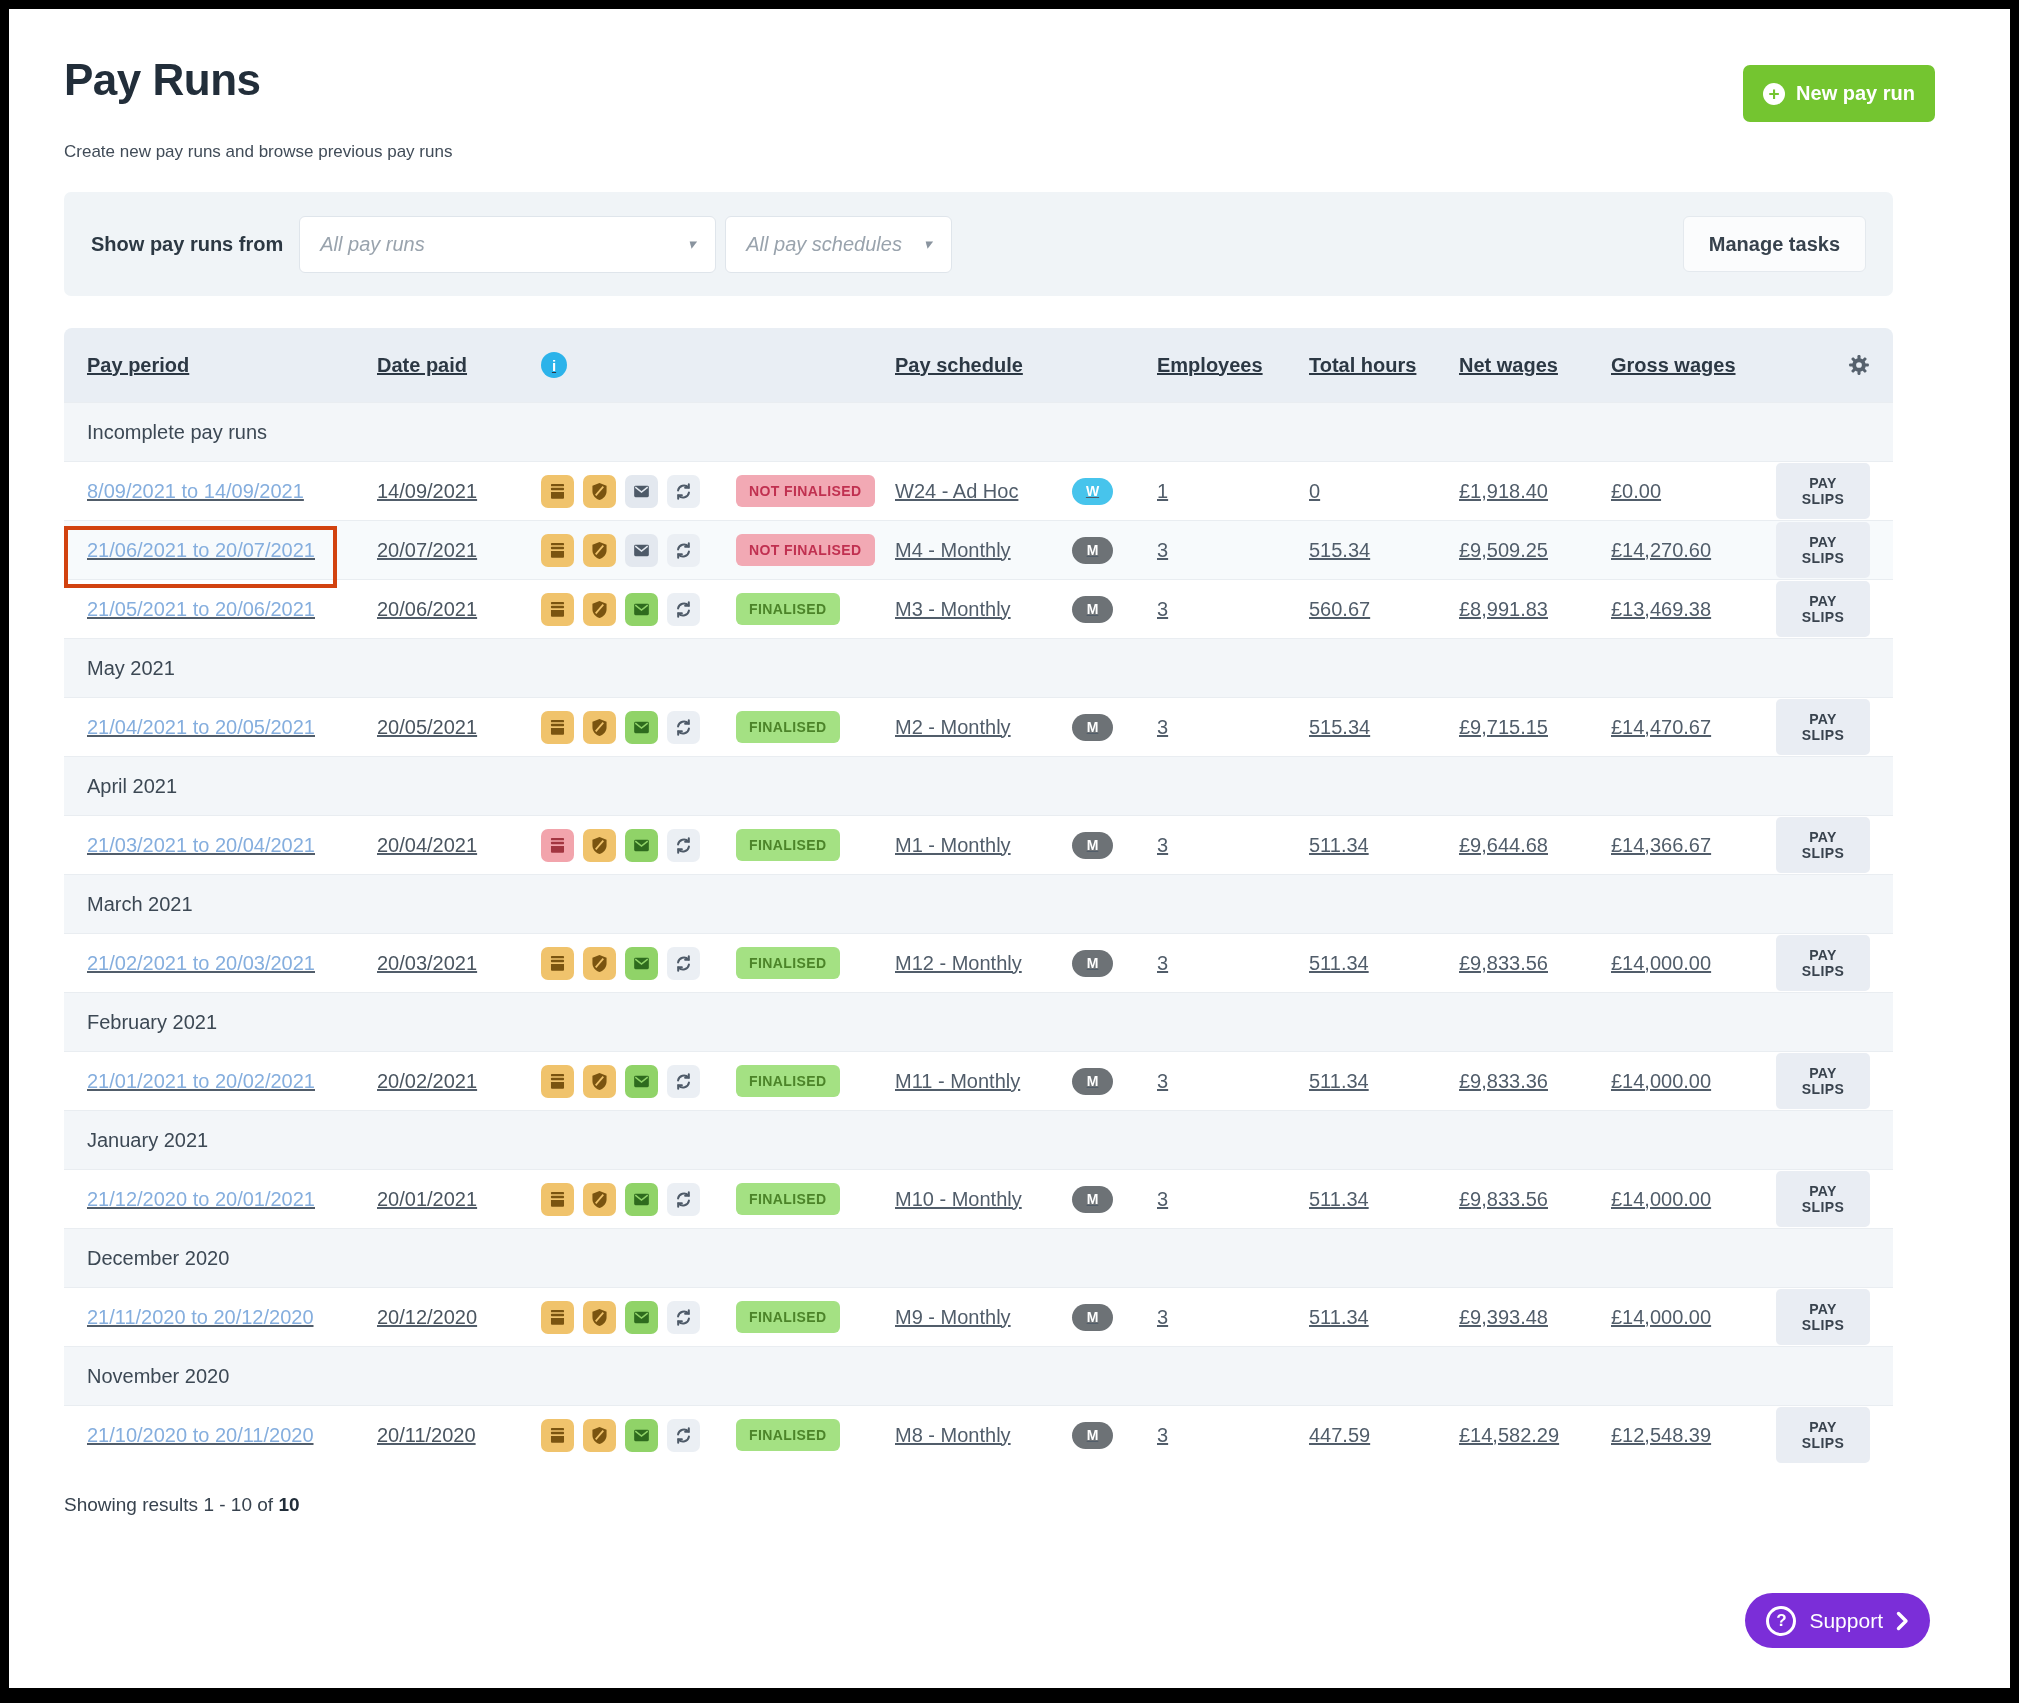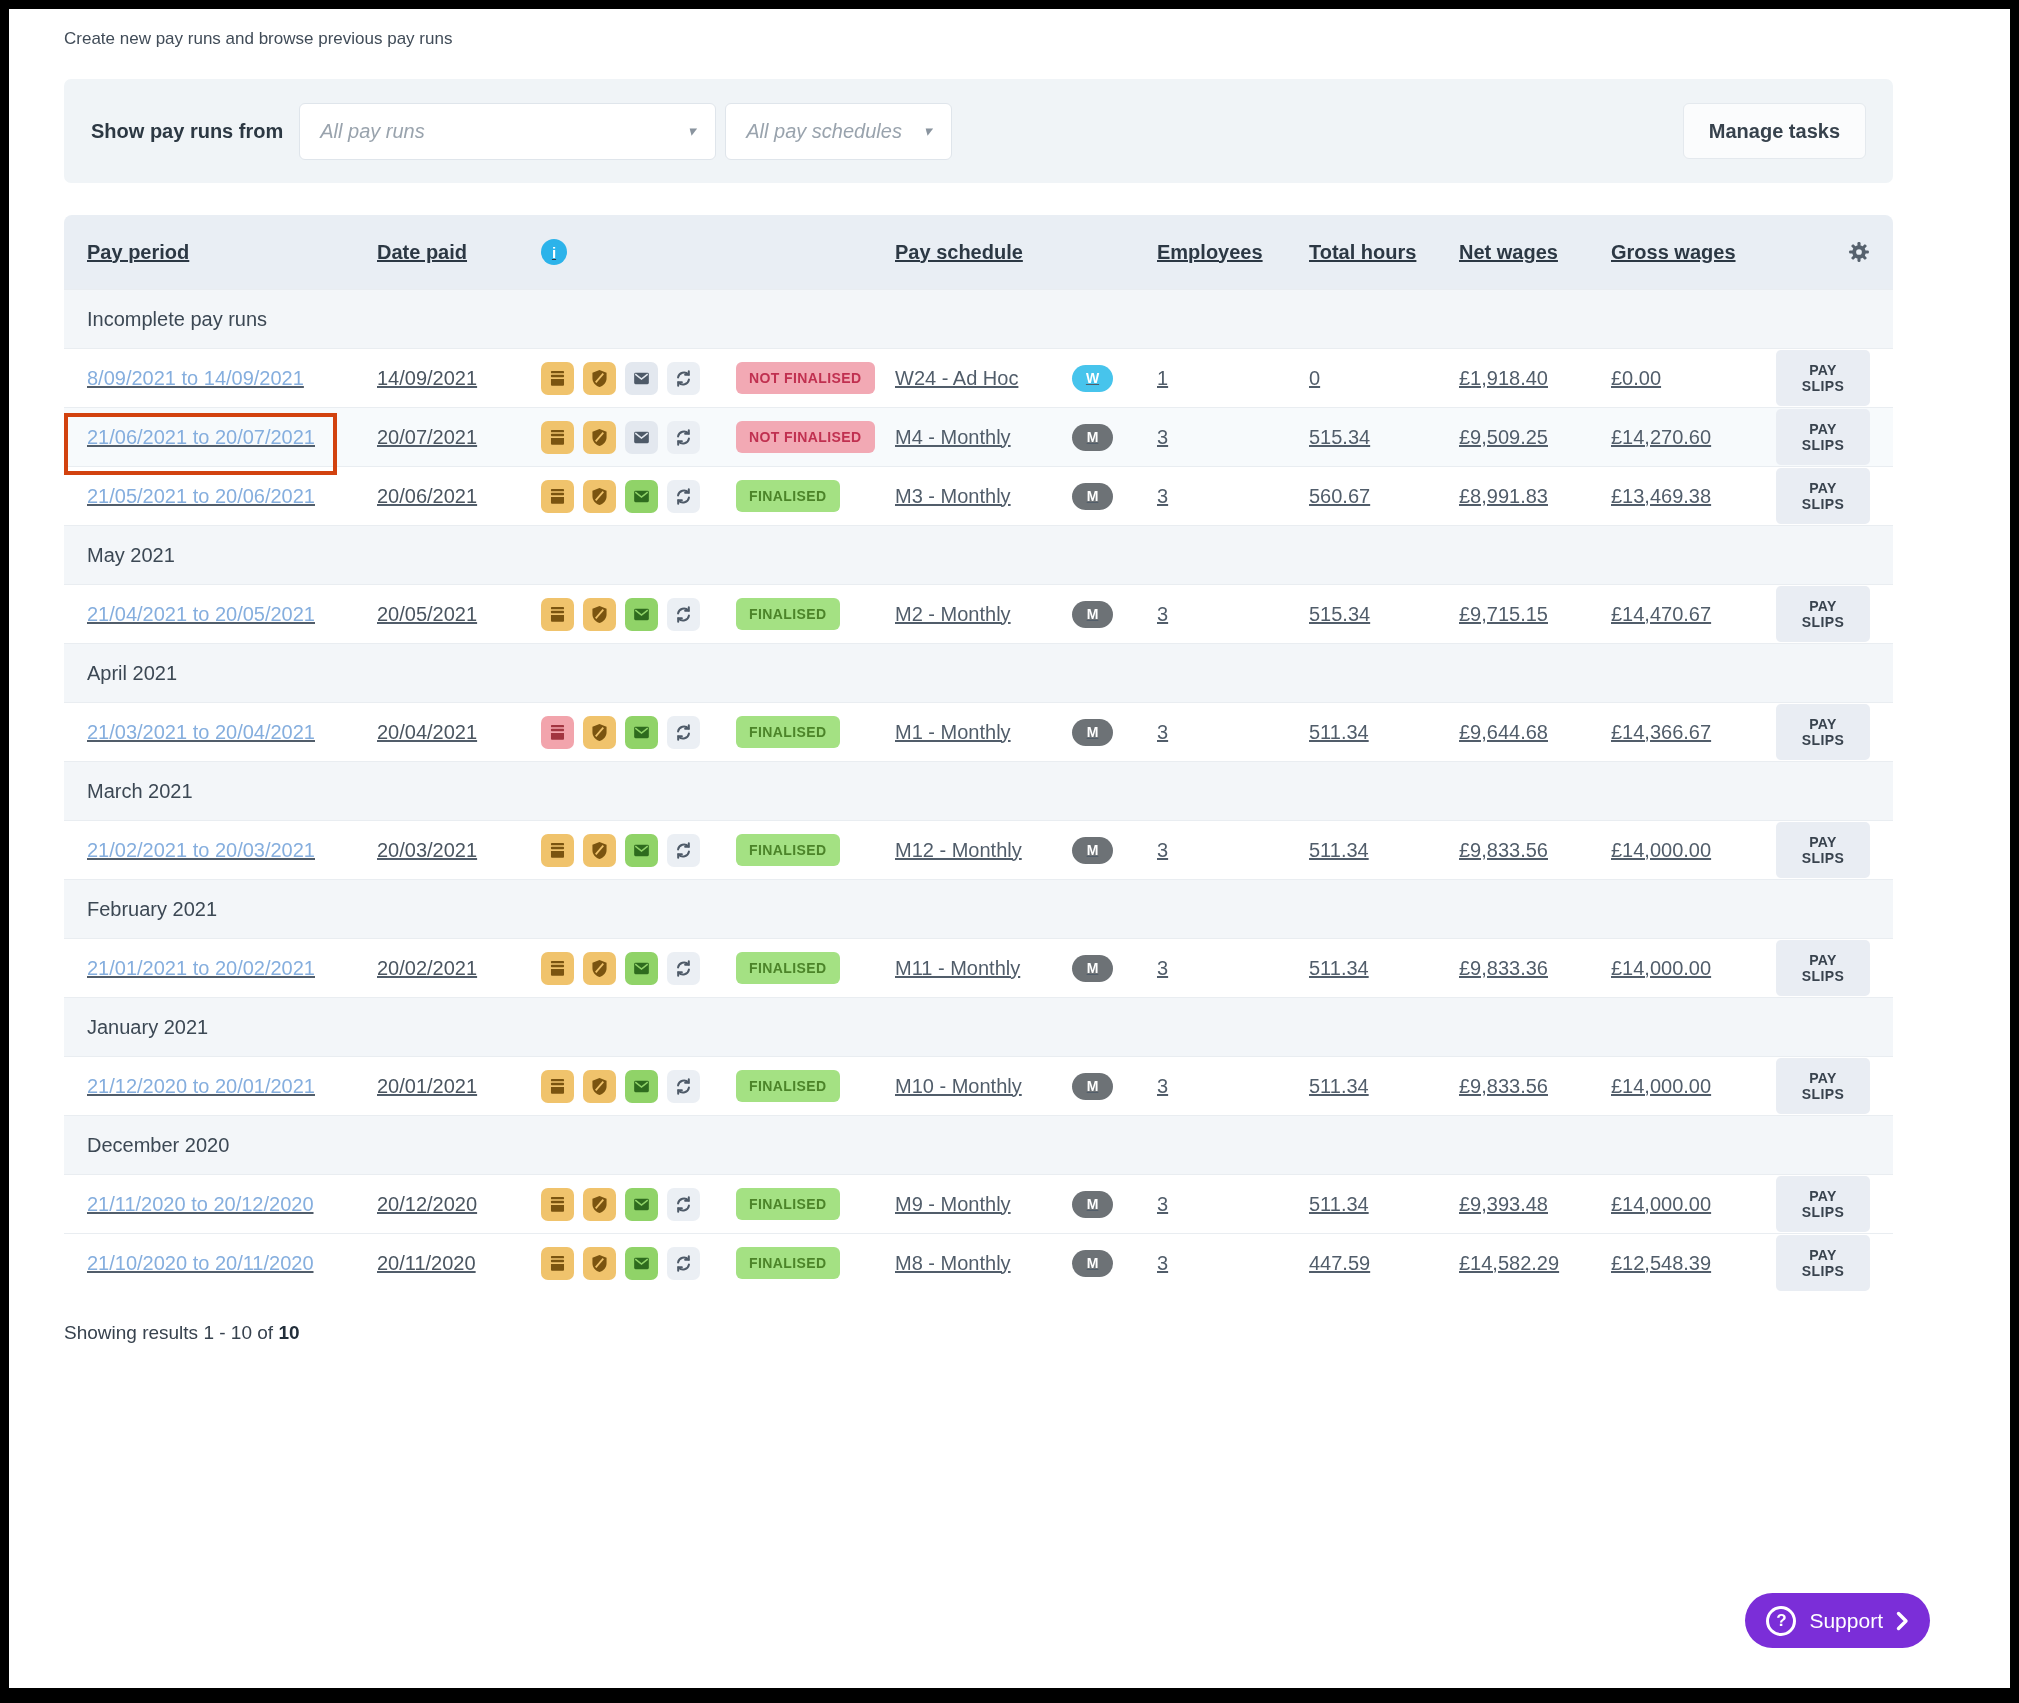"Pay Runs" div.header-flex { html: none -> <div> <h1>Pay Runs</h1> <button> <span>+</span> <span>New pay run</span> </button> </div> }
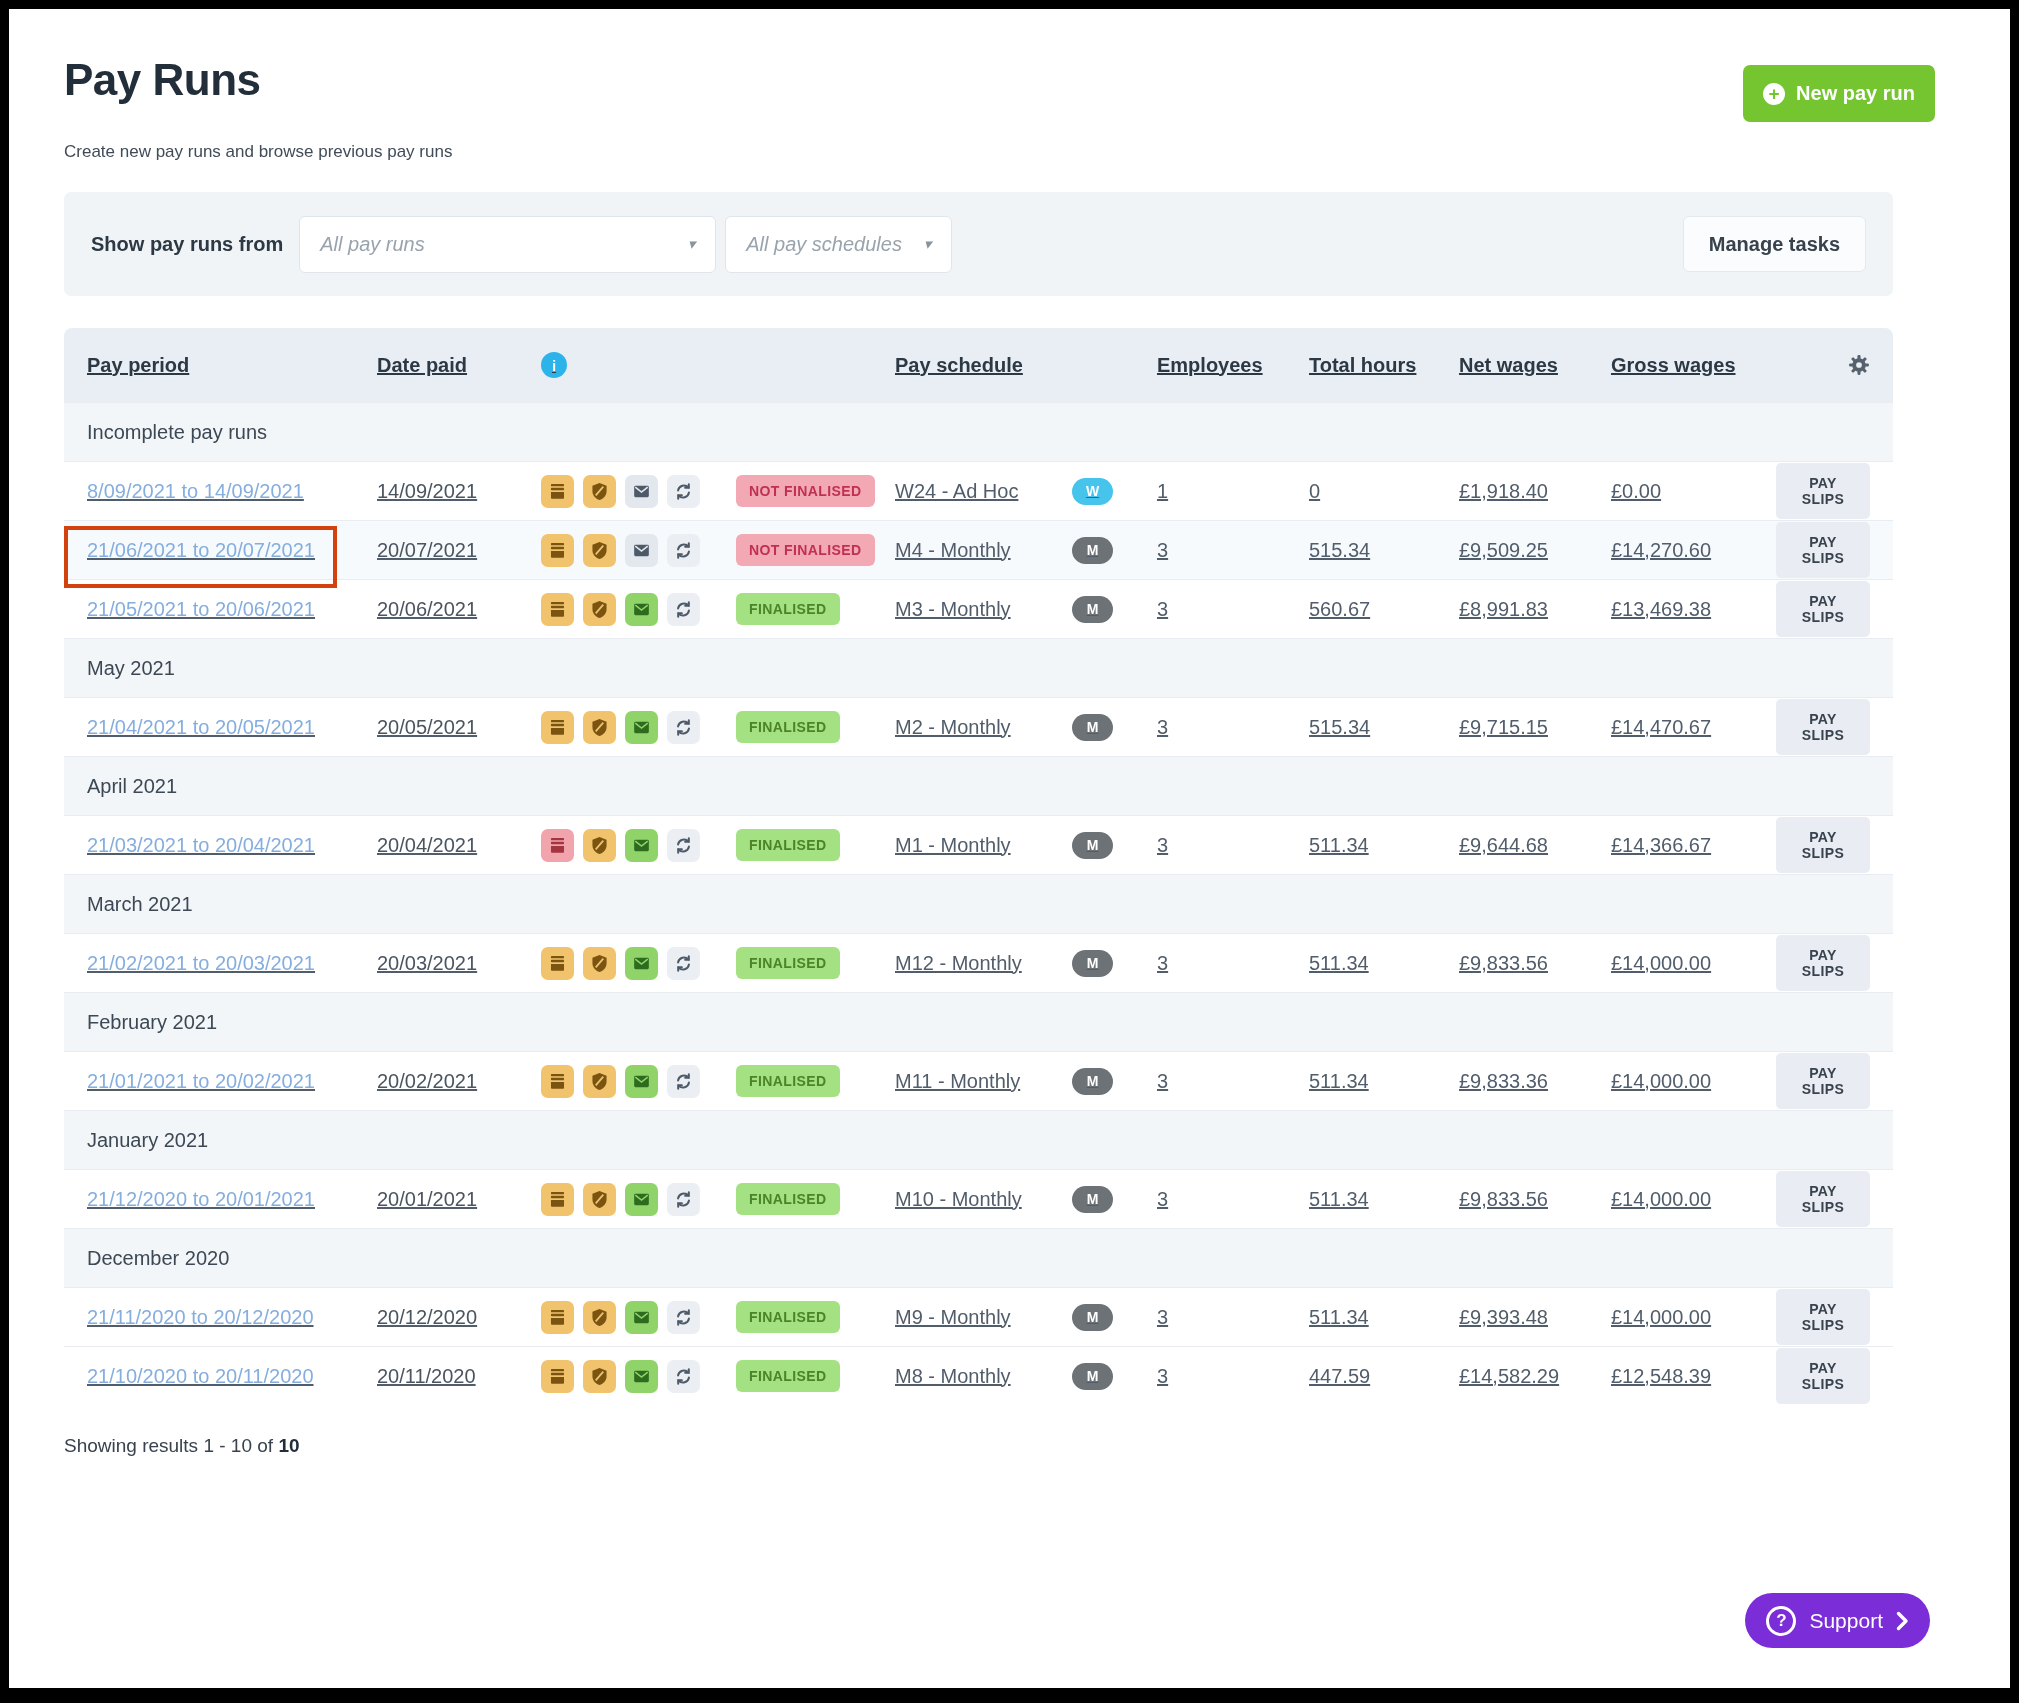"November 2020" div.section-row { html: none -> <div>November 2020</div> }
